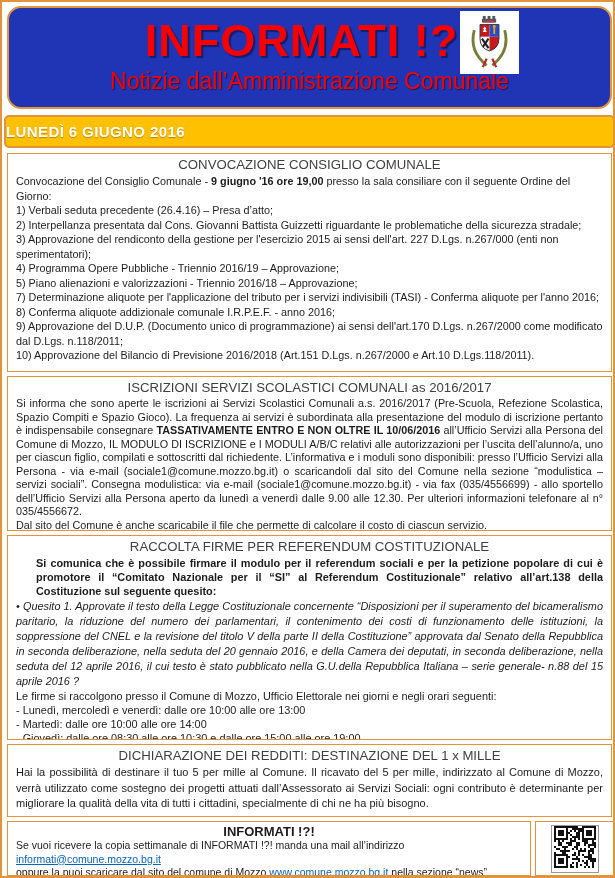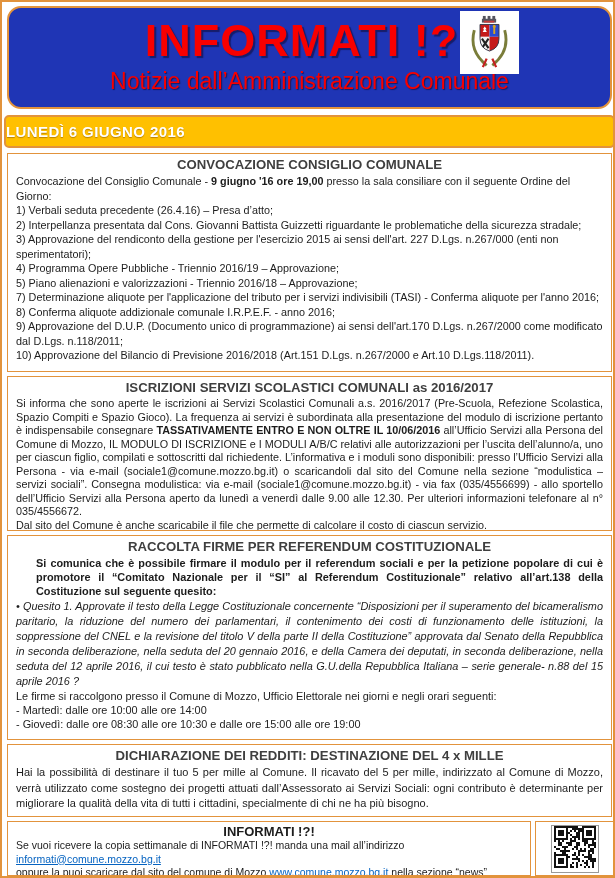"CONVOCAZIONE CONSIGLIO COMUNALE" .sec-title { font-weight: 700 -> 400 }
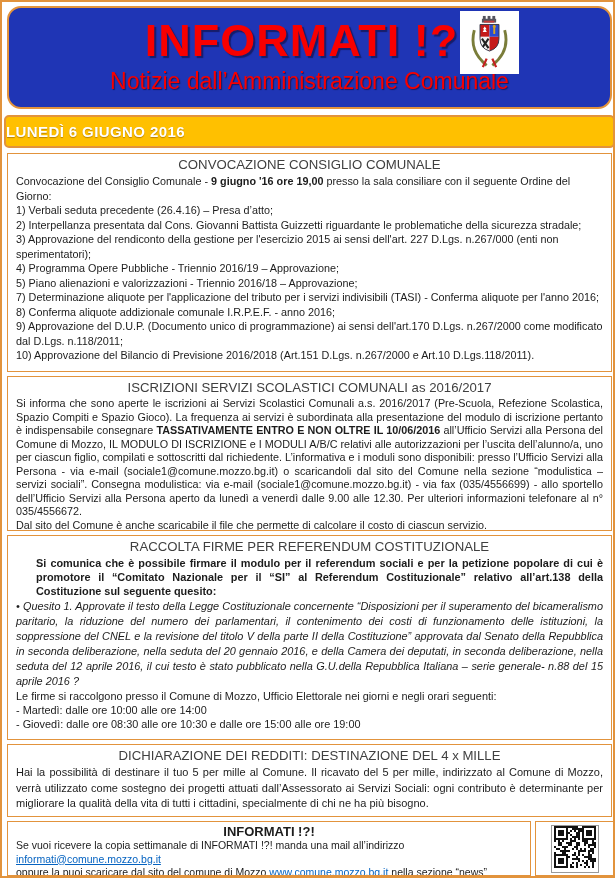"- Lunedì, mercoledì e venerdì:" div.line { html: none -> <div>- Lunedì, mercoledì e venerdì: dalle ore 10:00 alle ore 13:00</div> }
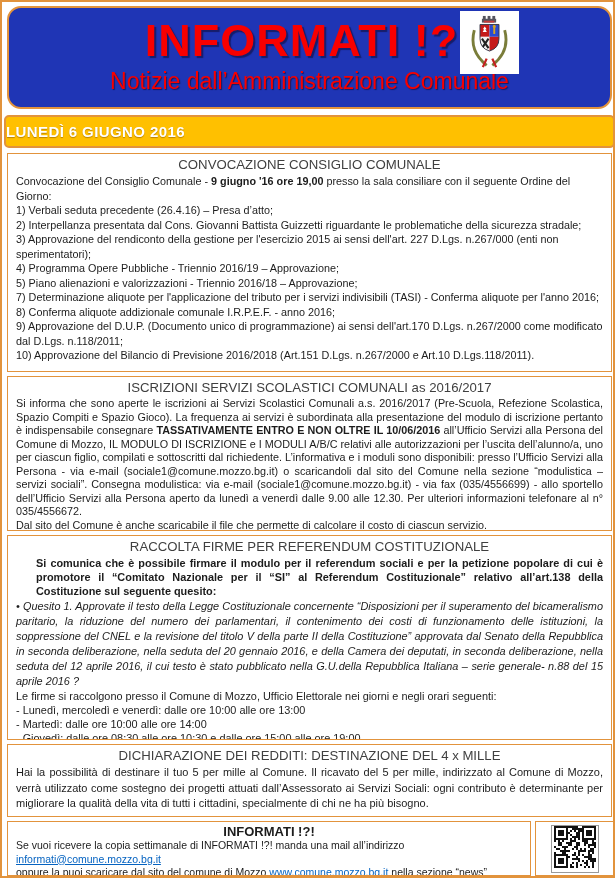"DICHIARAZIONE DEI REDDITI: DESTINAZIONE" div.sec-title { text: 4 -> 1 }
